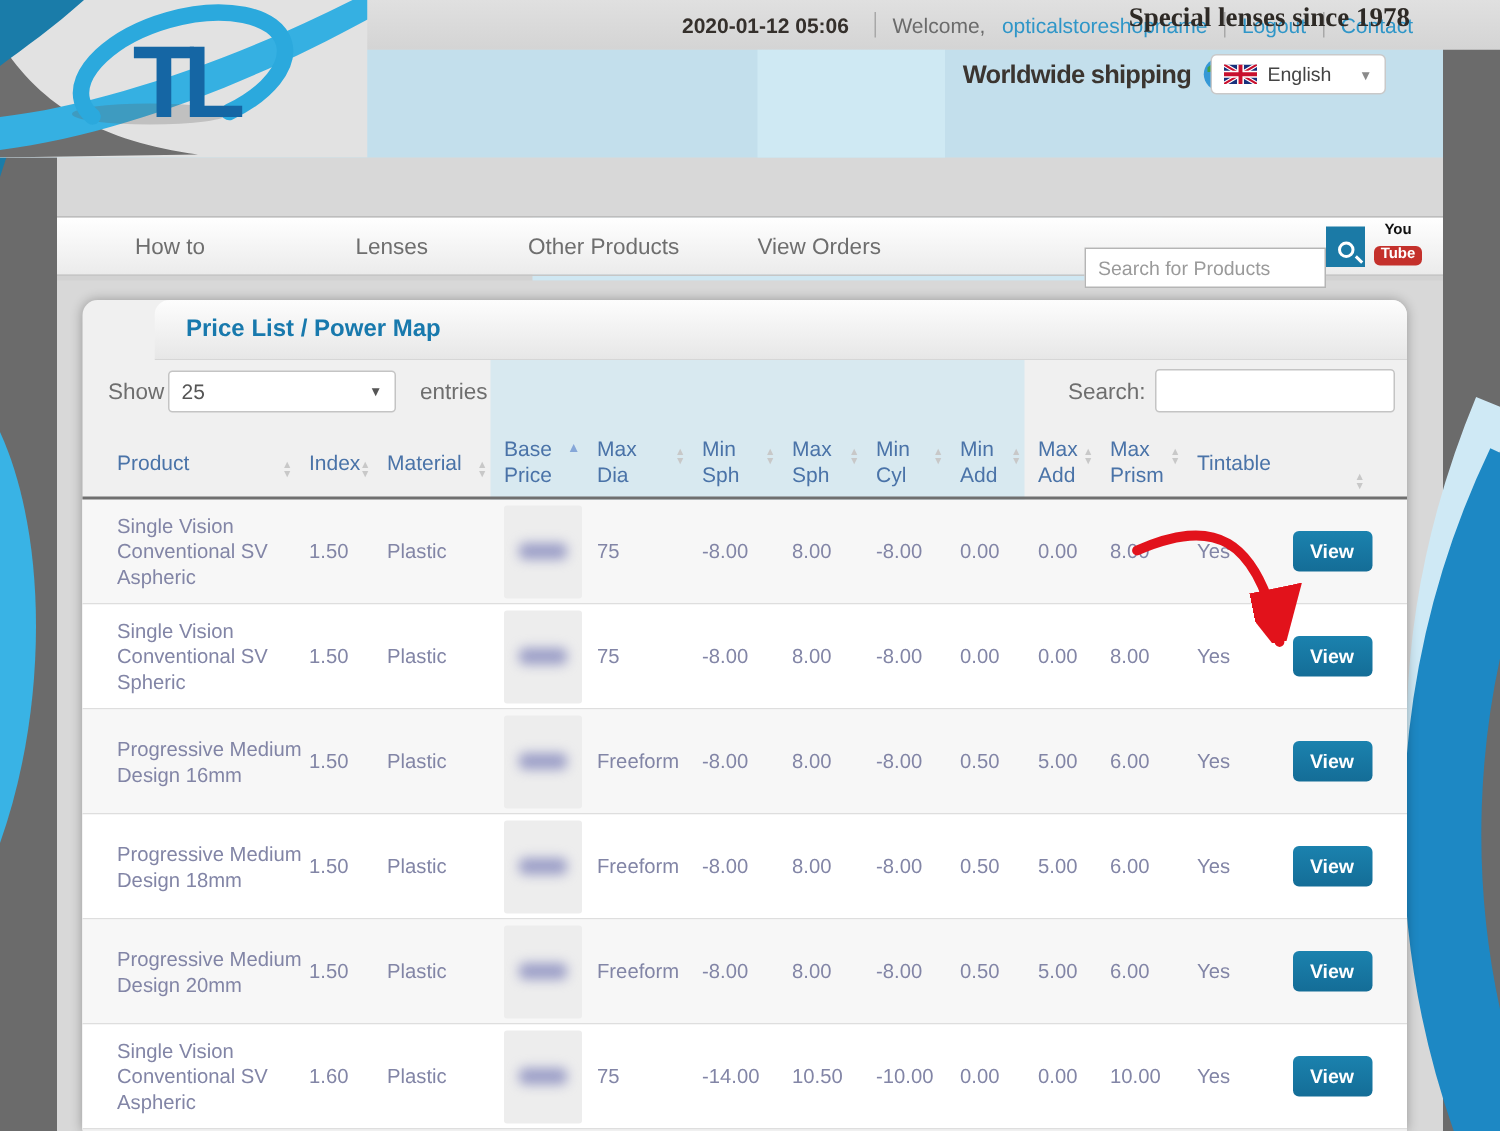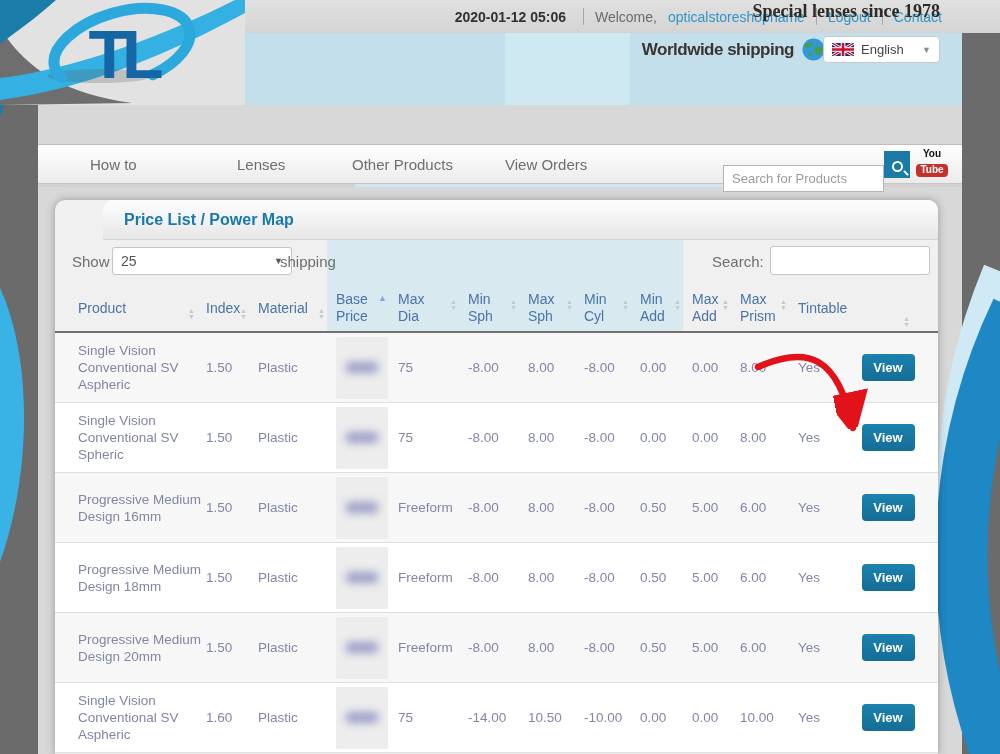"English" .langbox { right: 60px -> 76px }
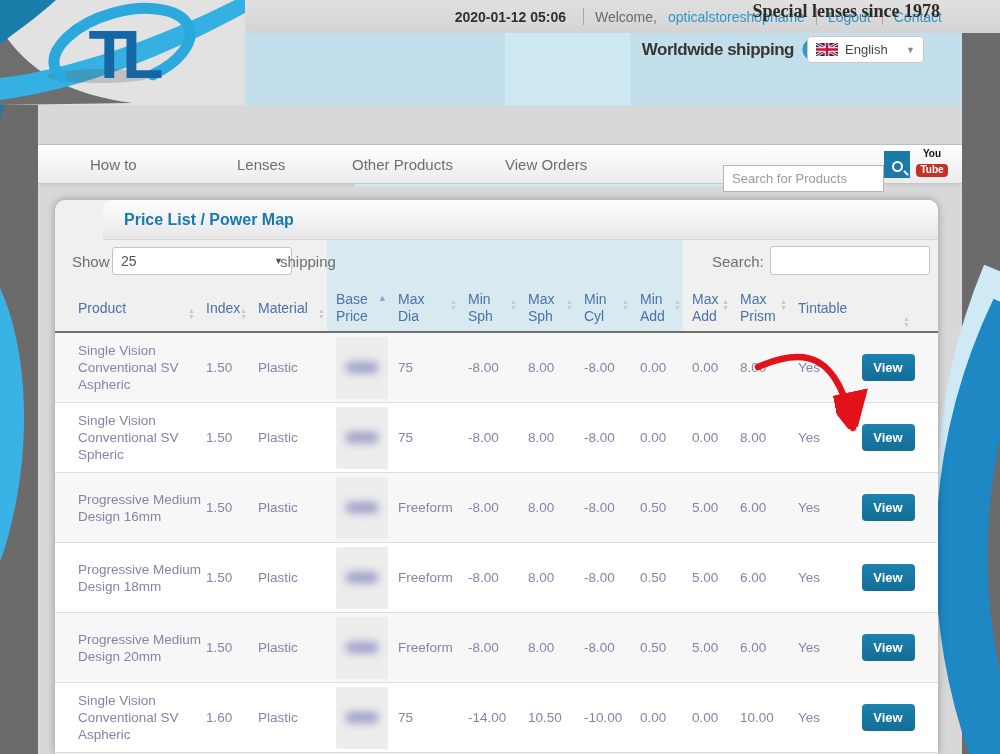"25" .entriesSel { width: 180px -> 152px }
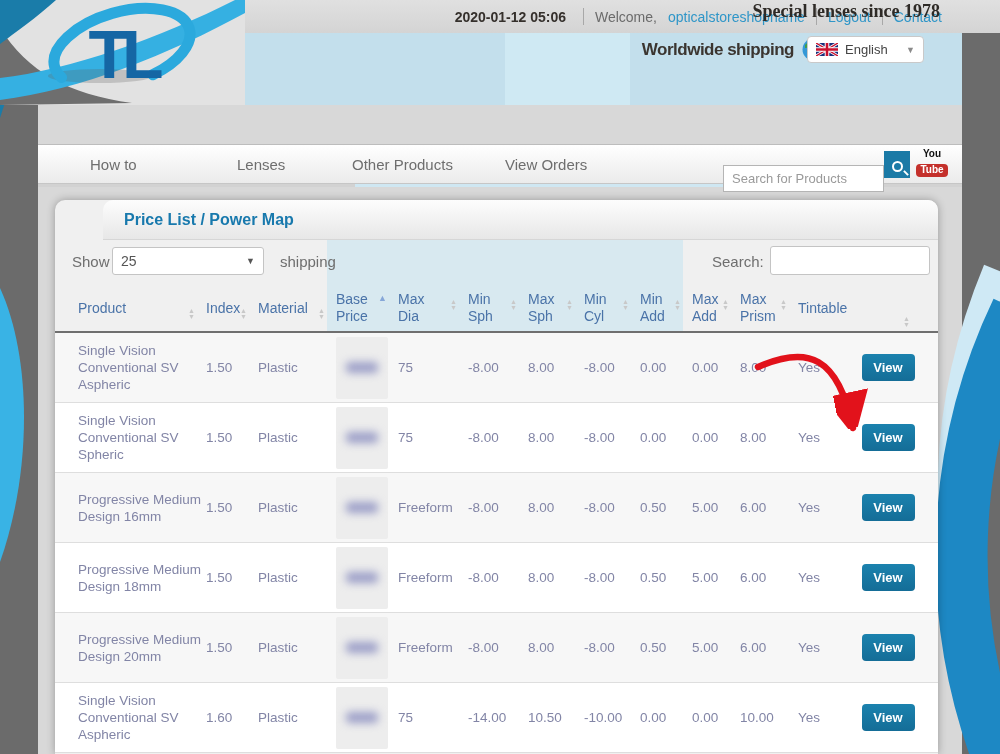"shipping" span.ctl-label { text: shipping -> entries }
